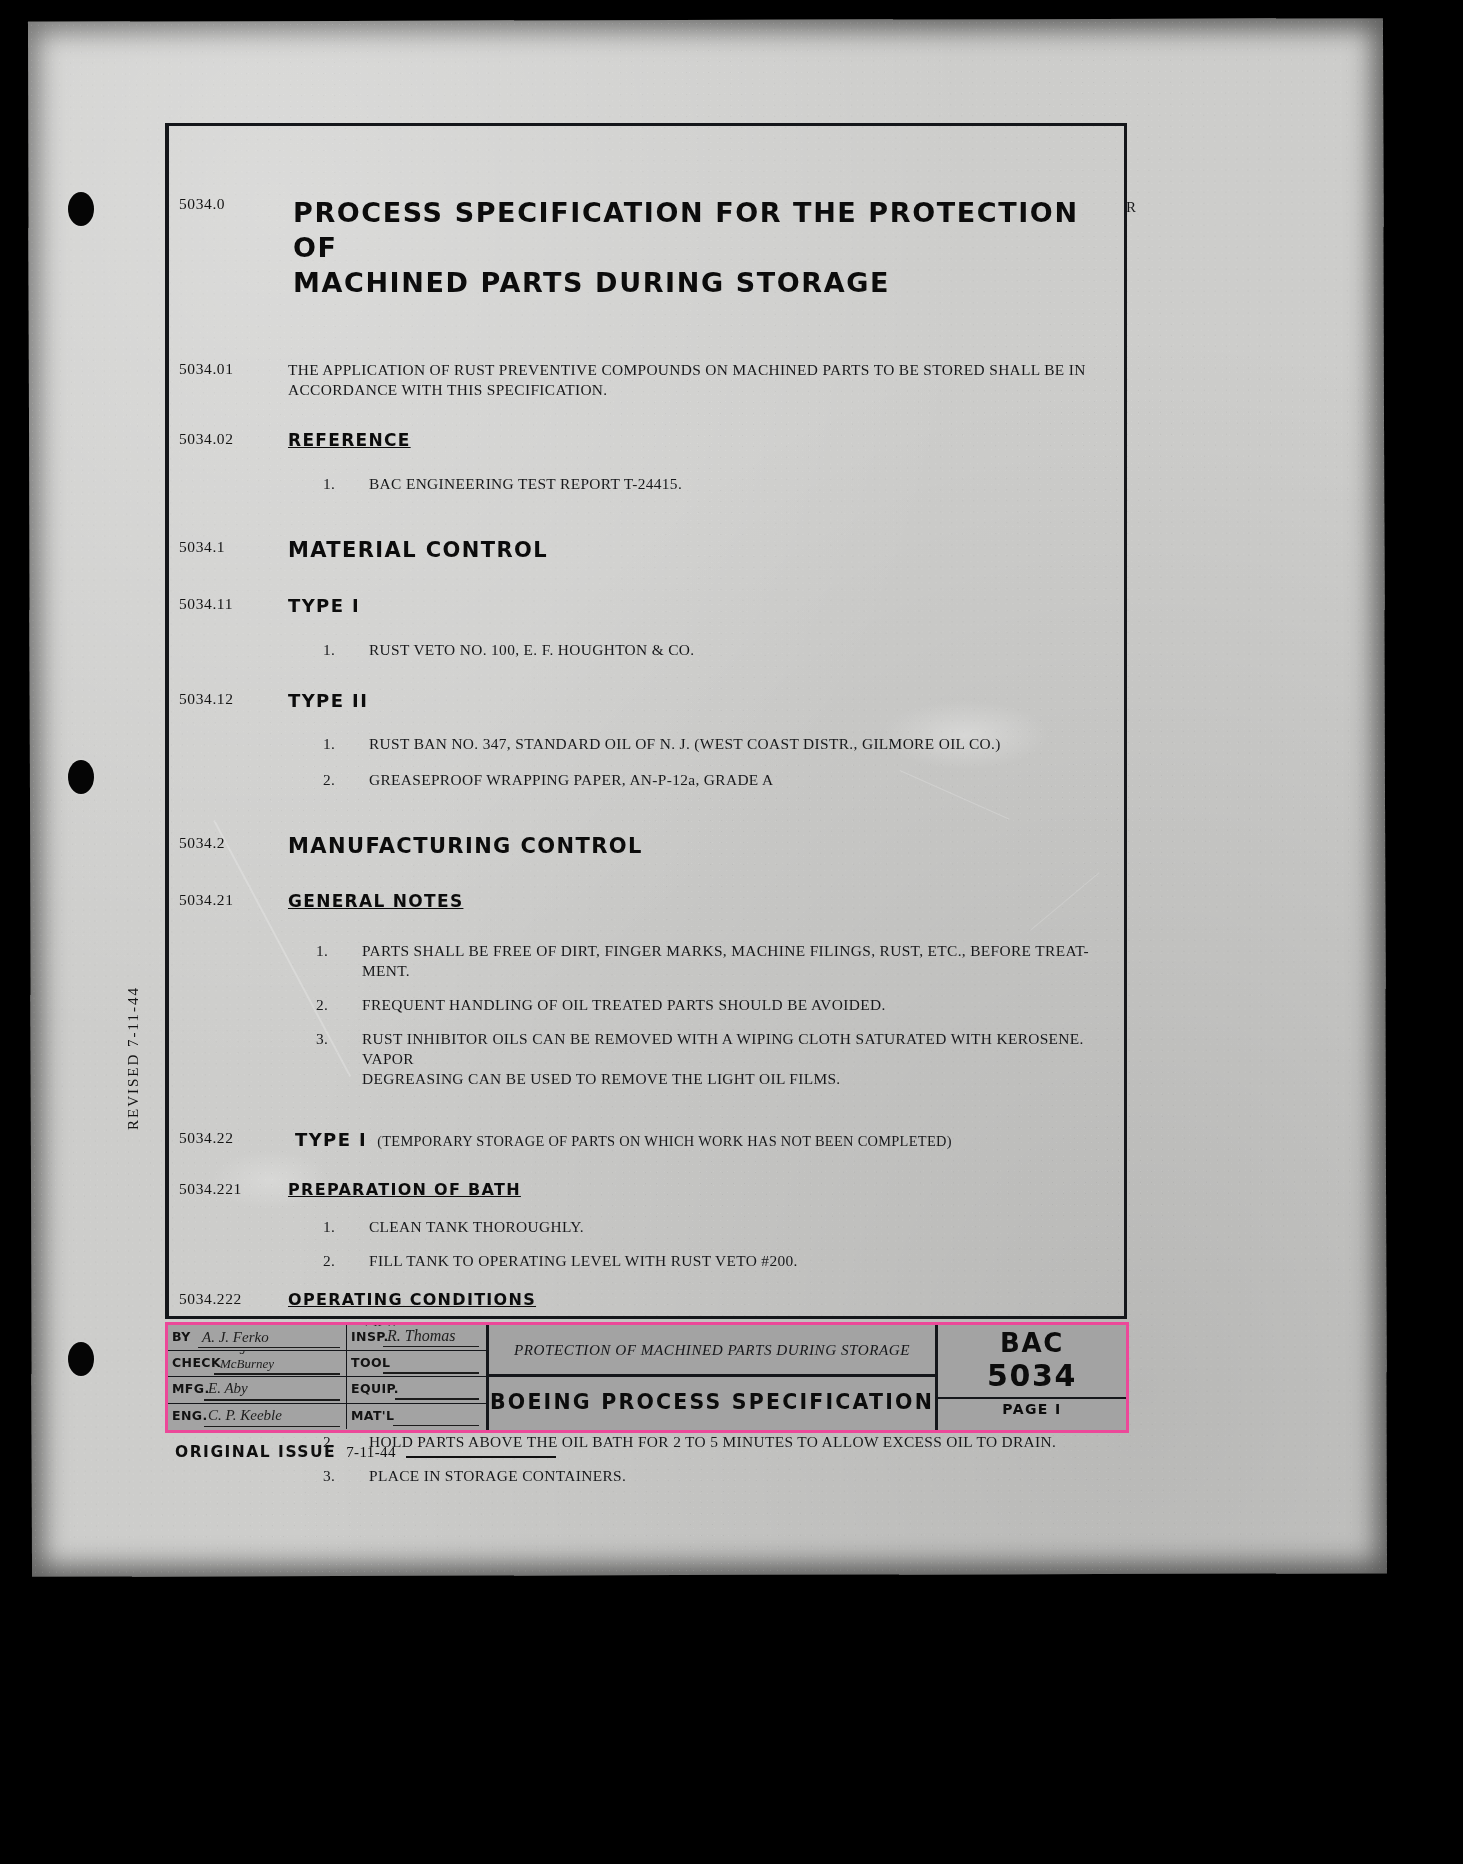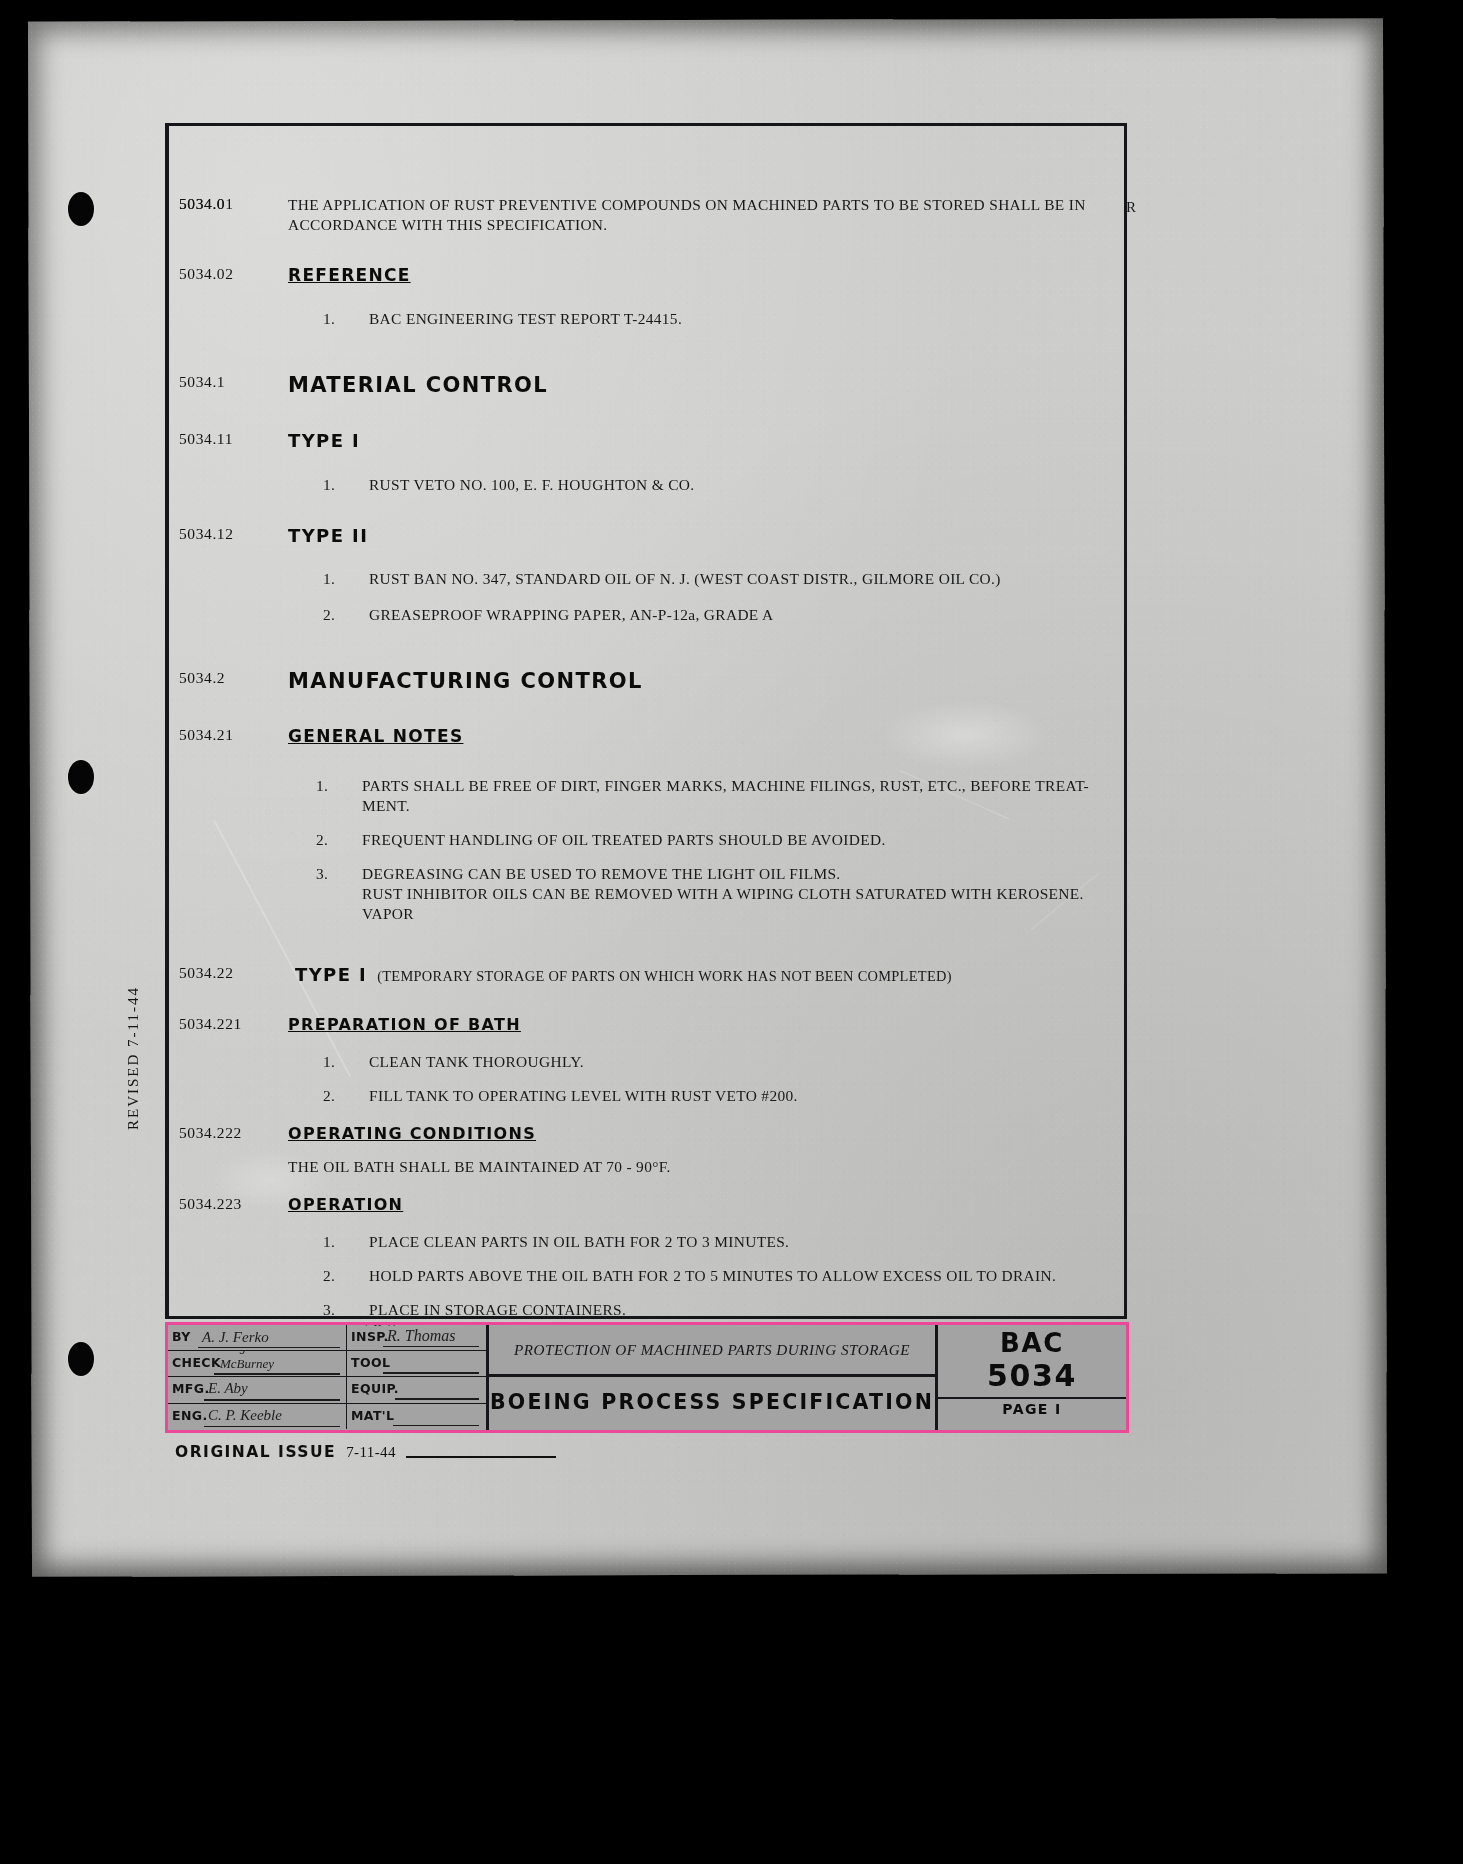"PROCESS SPECIFICATION FOR THE PROTECTION" div.body { html: none -> <div> <div>PROCESS SPECIFICATION FOR THE PROTECTION OF</div> <div>MACHINED PARTS DURING STORAGE</div> </div> }
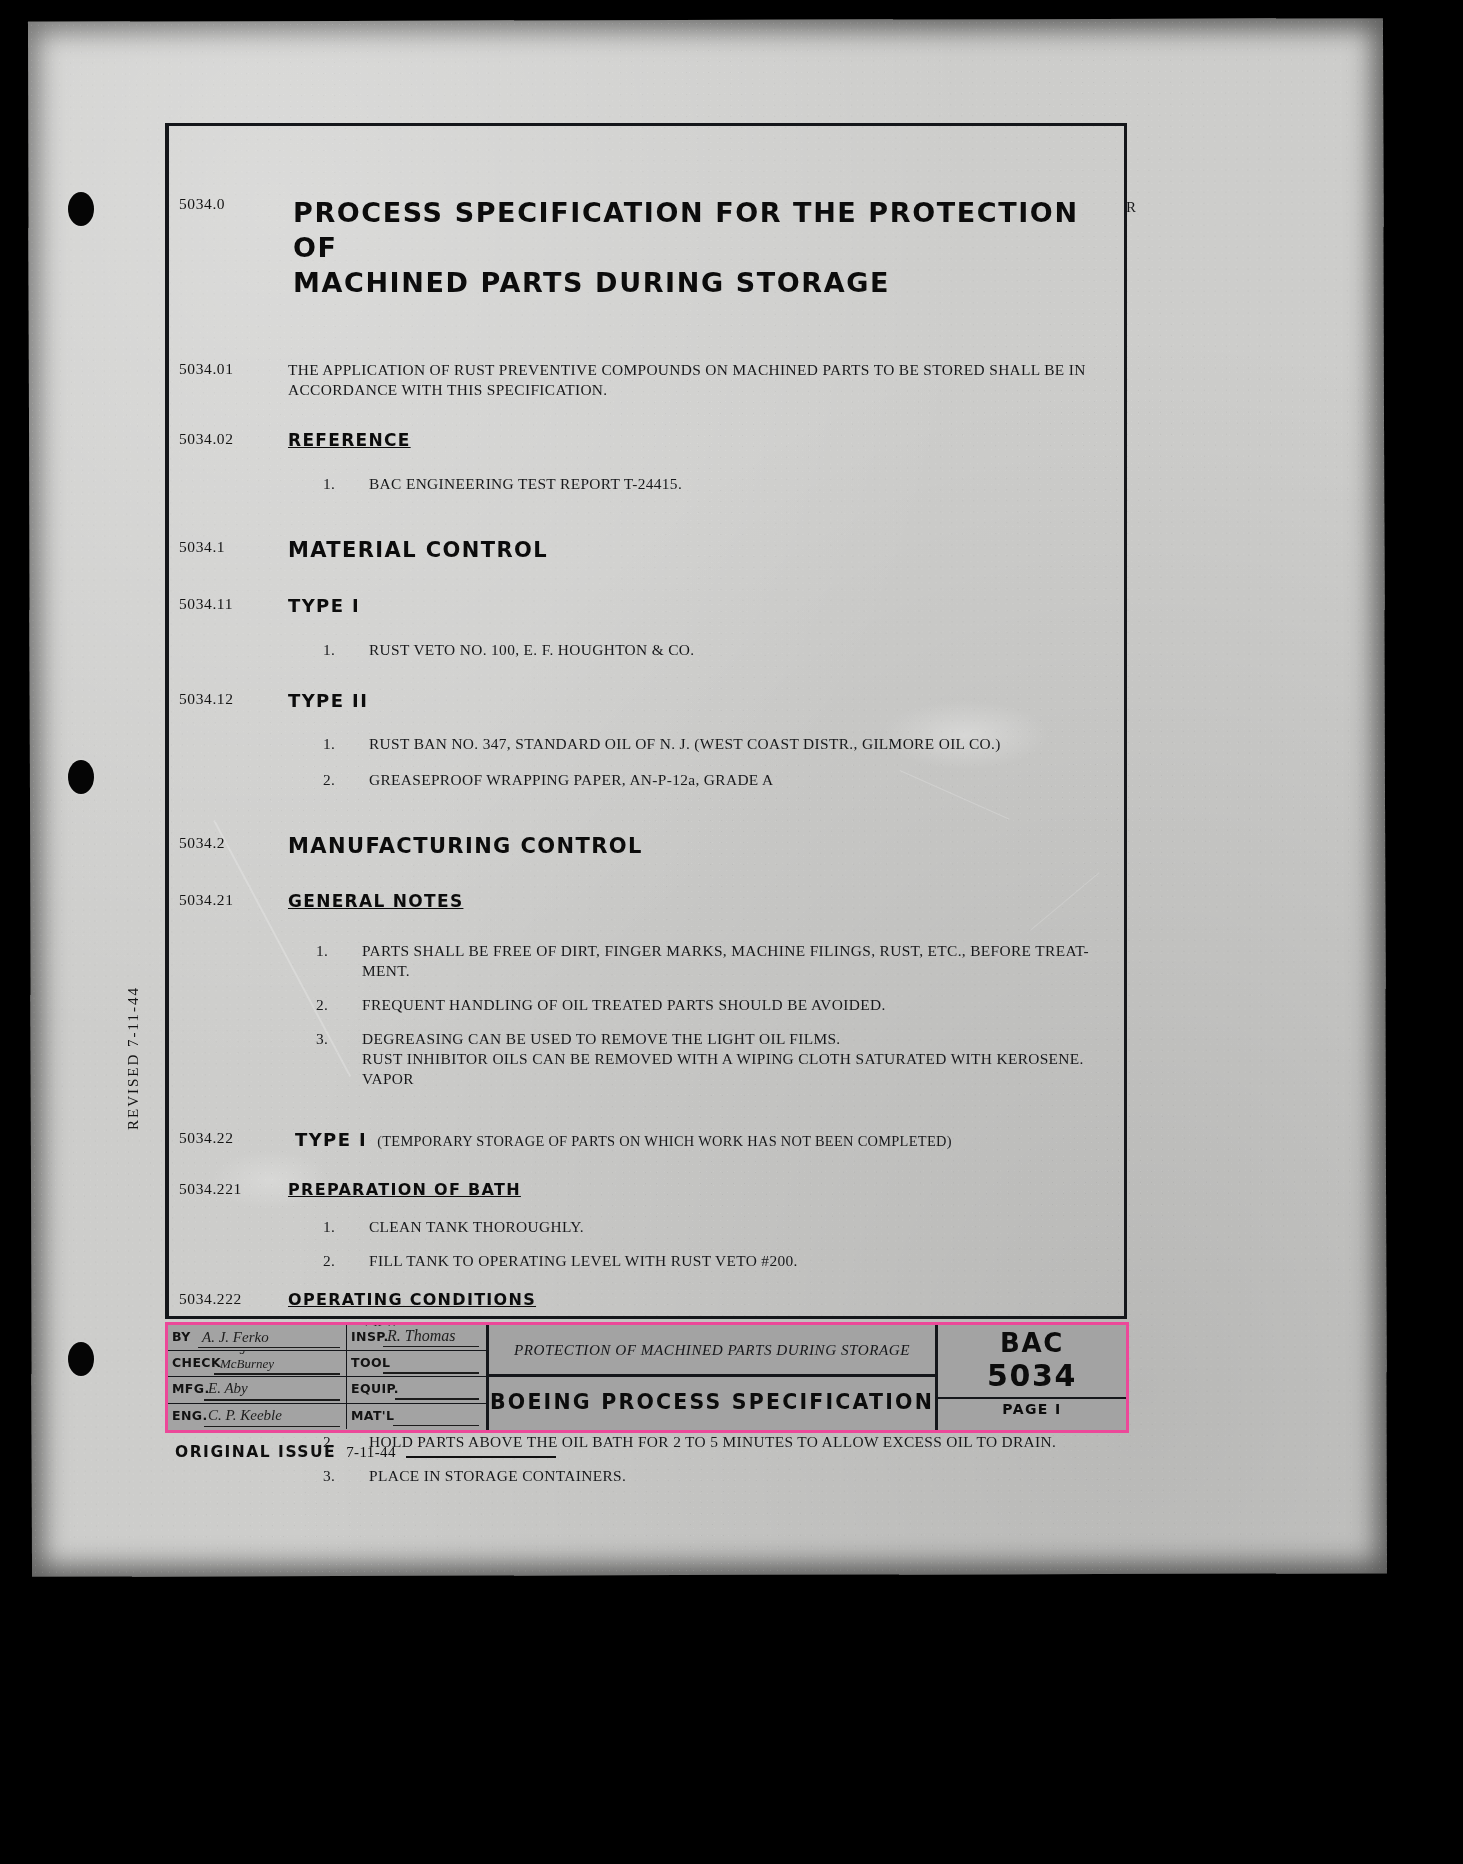"DEGREASING CAN BE USED TO" span.tx { order: before "RUST INHIBITOR OILS CAN BE" -> after "RUST INHIBITOR OILS CAN BE" }
